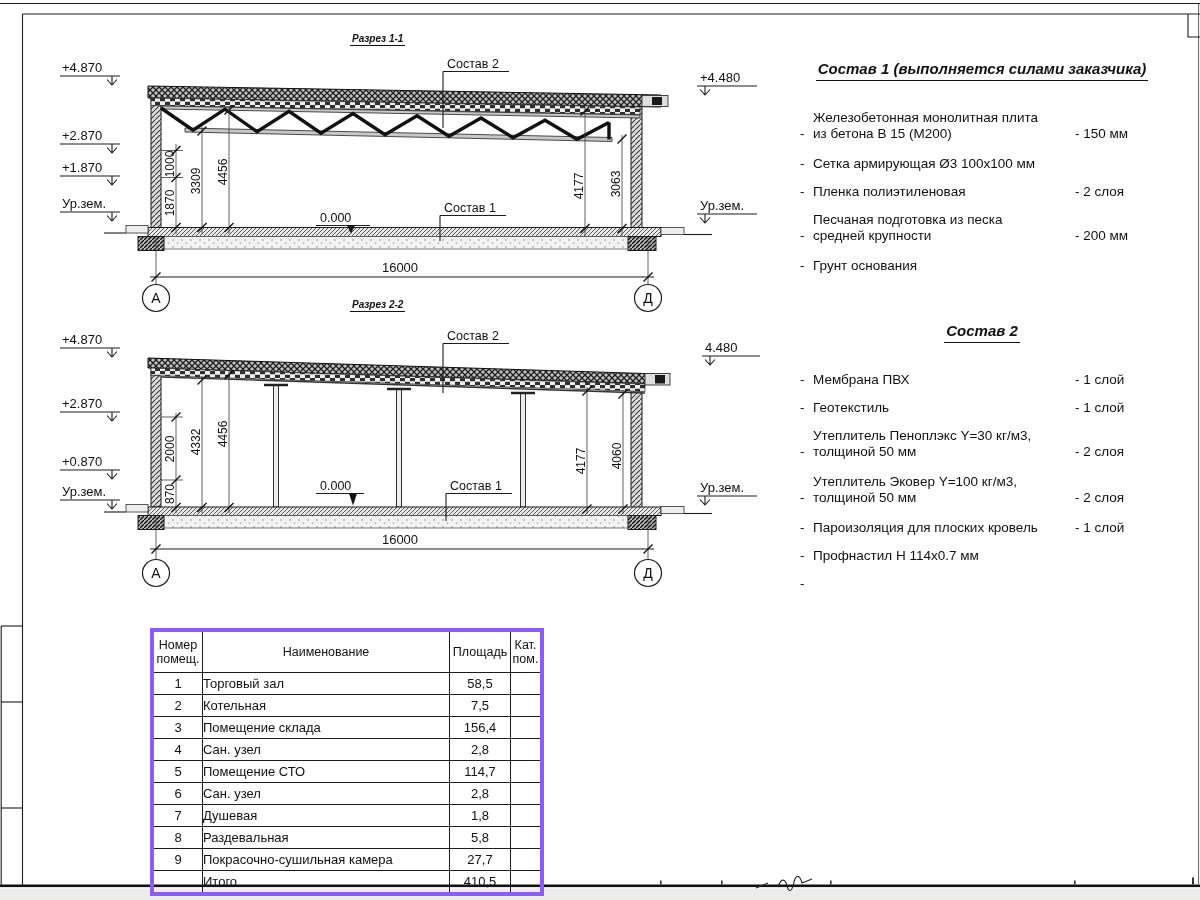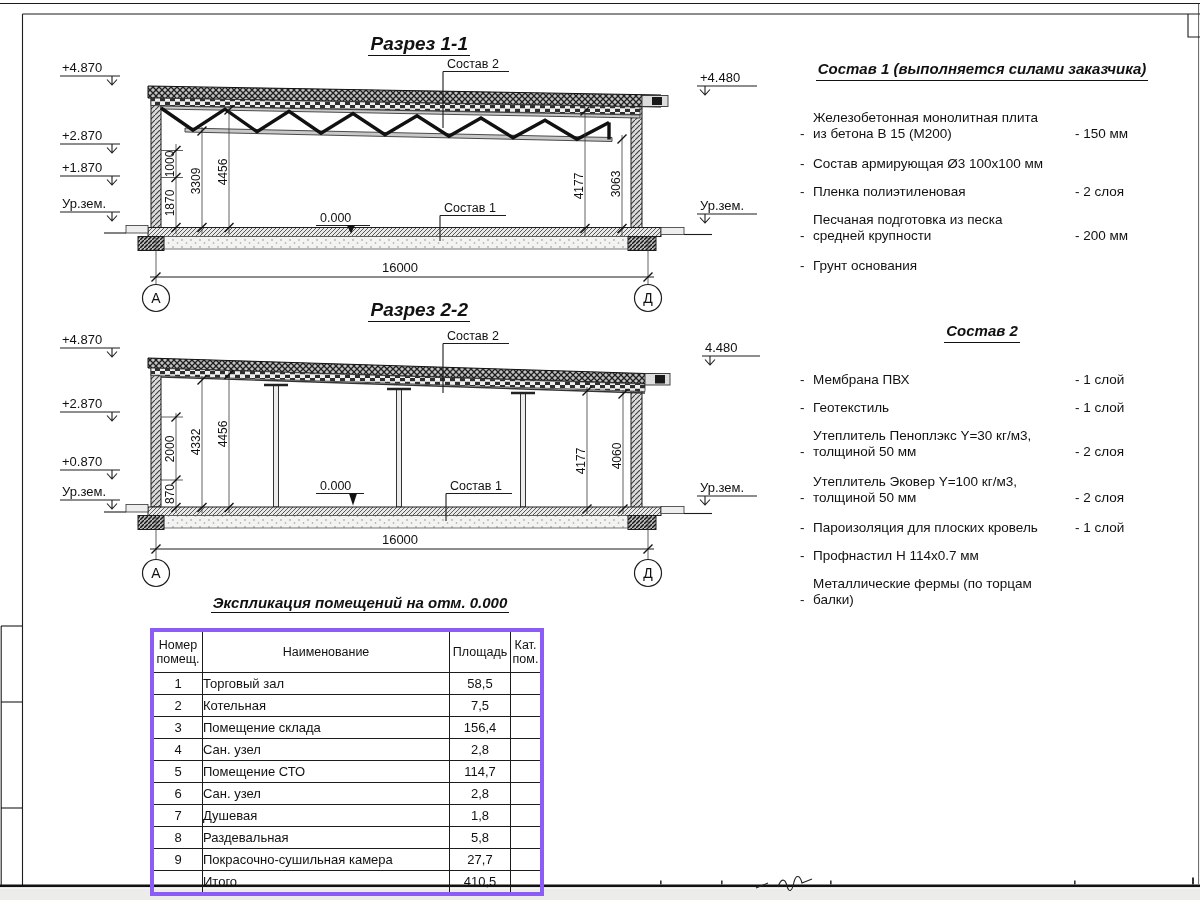"Разрез 1-1" .sec-title { font-size: 19px -> 10px; text-align: right -> left }
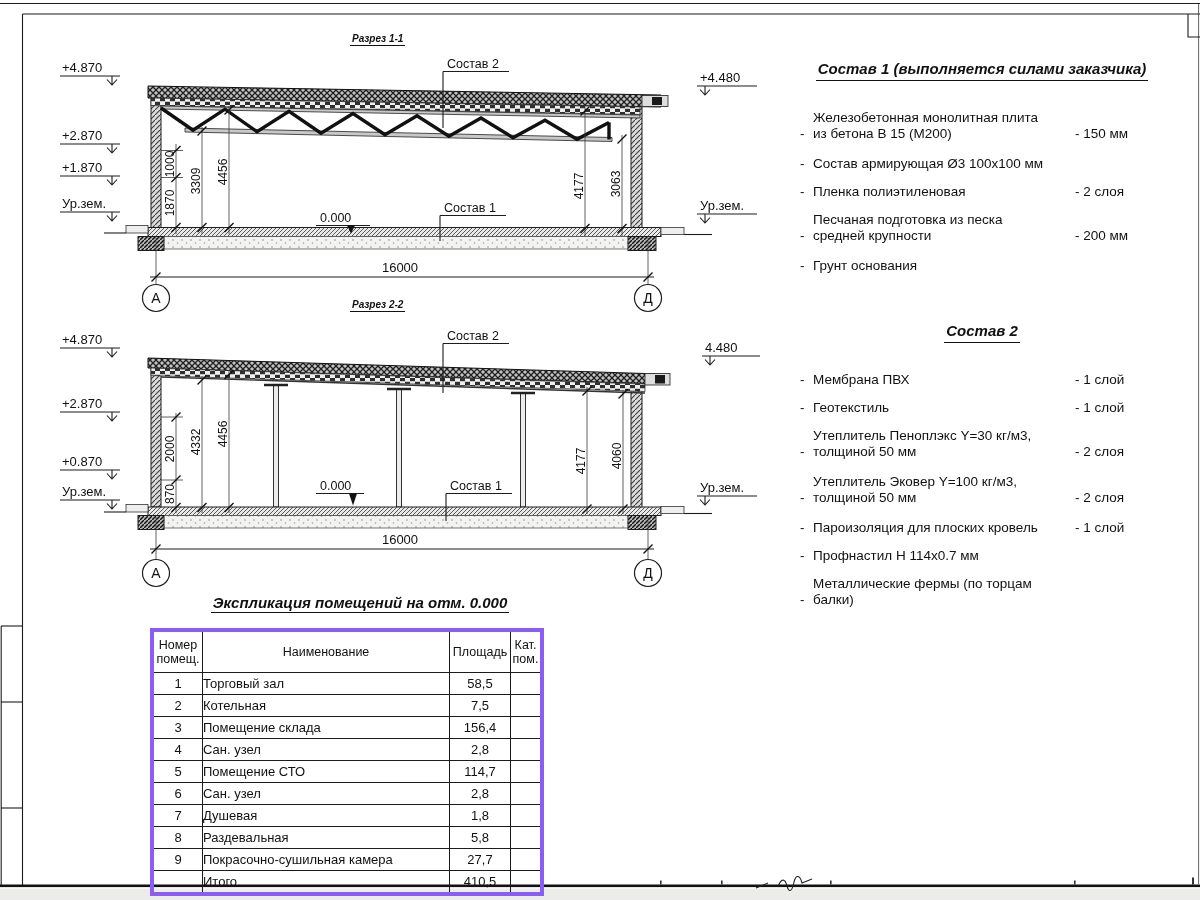"Состав армирующая Ø3 100х100 мм" div { text: Состав -> Сетка }
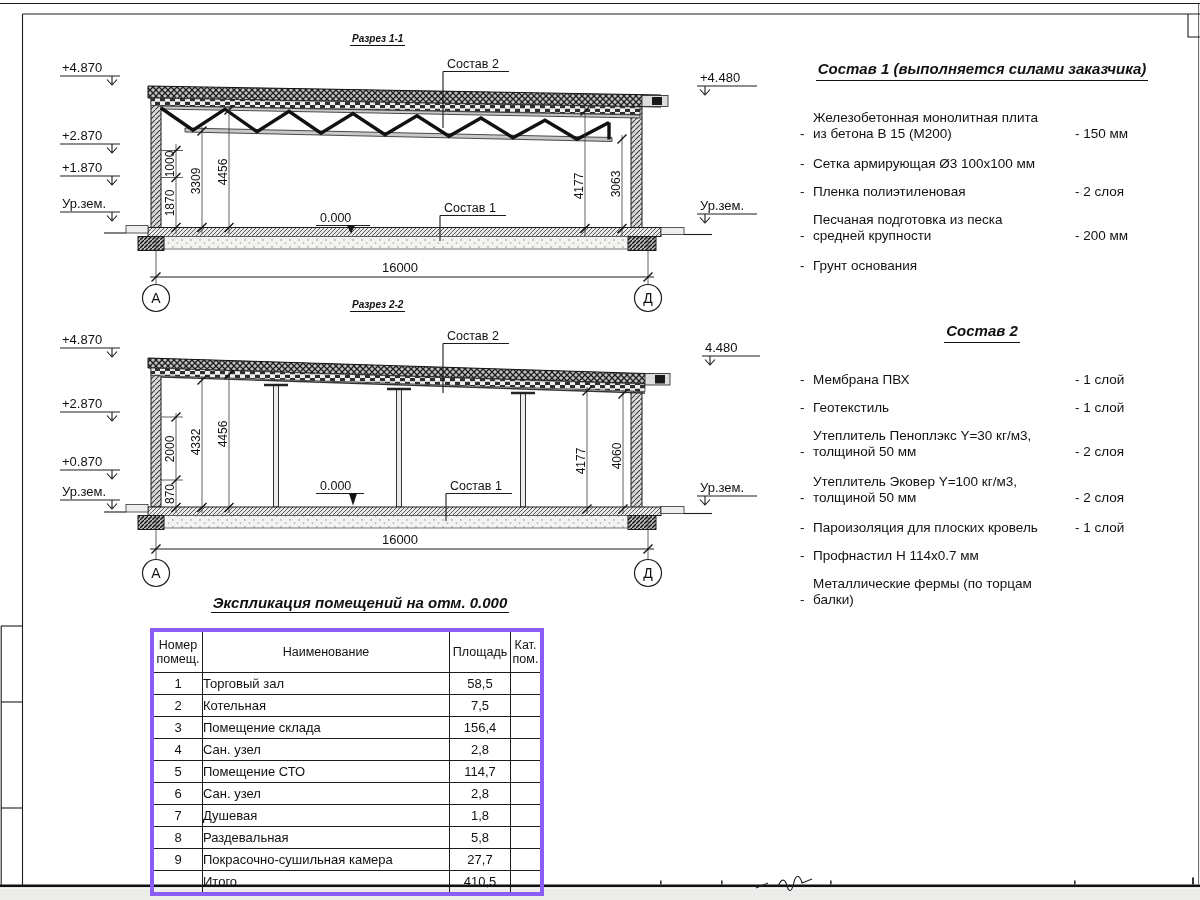"Металлические фермы (по торцам балки)" div.mat-text { html: <div> <div>Металлические фермы (по торцам балки)</div> </div> -> none }
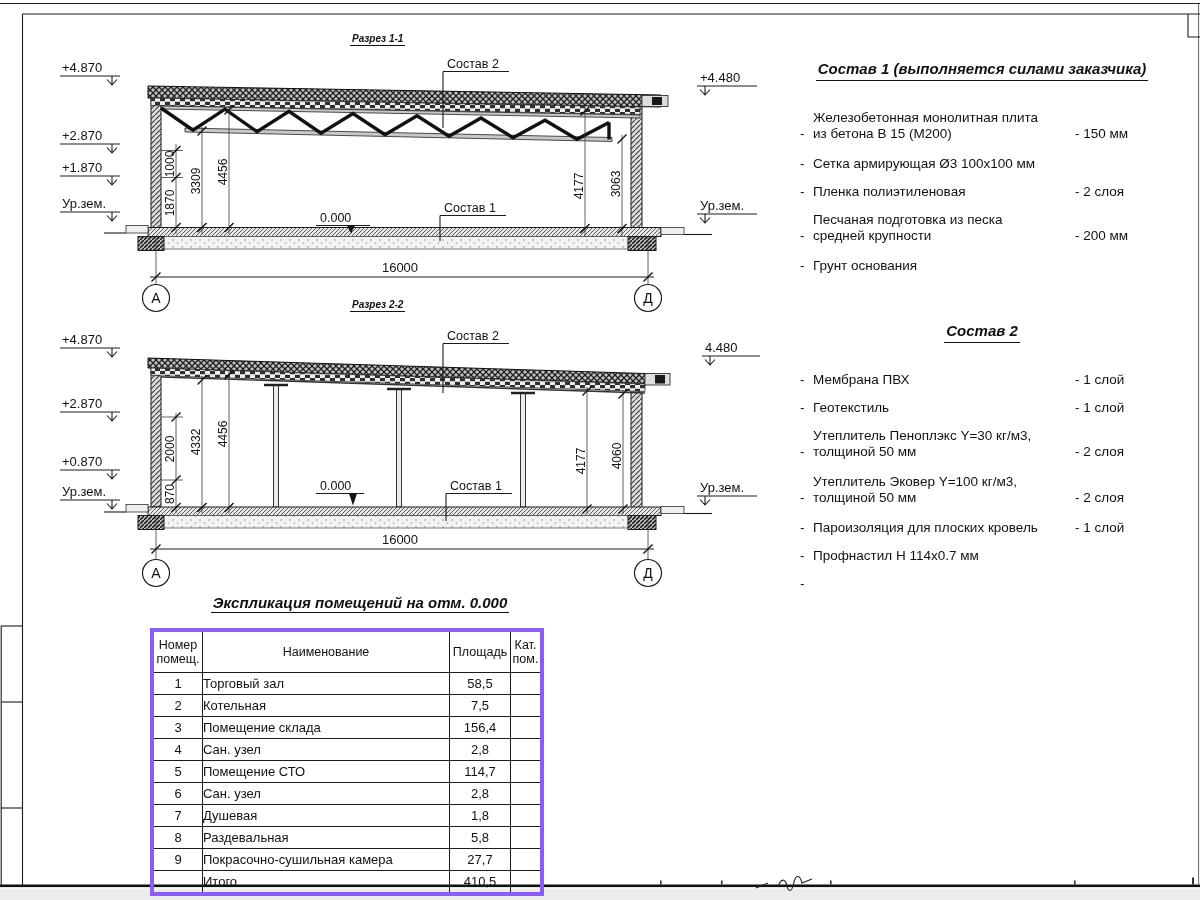"Экспликация помещений на отм. 0.000" div.ovl { html: <div> <span>Экспликация помещений на отм. 0.000</span> </div> -> none }
